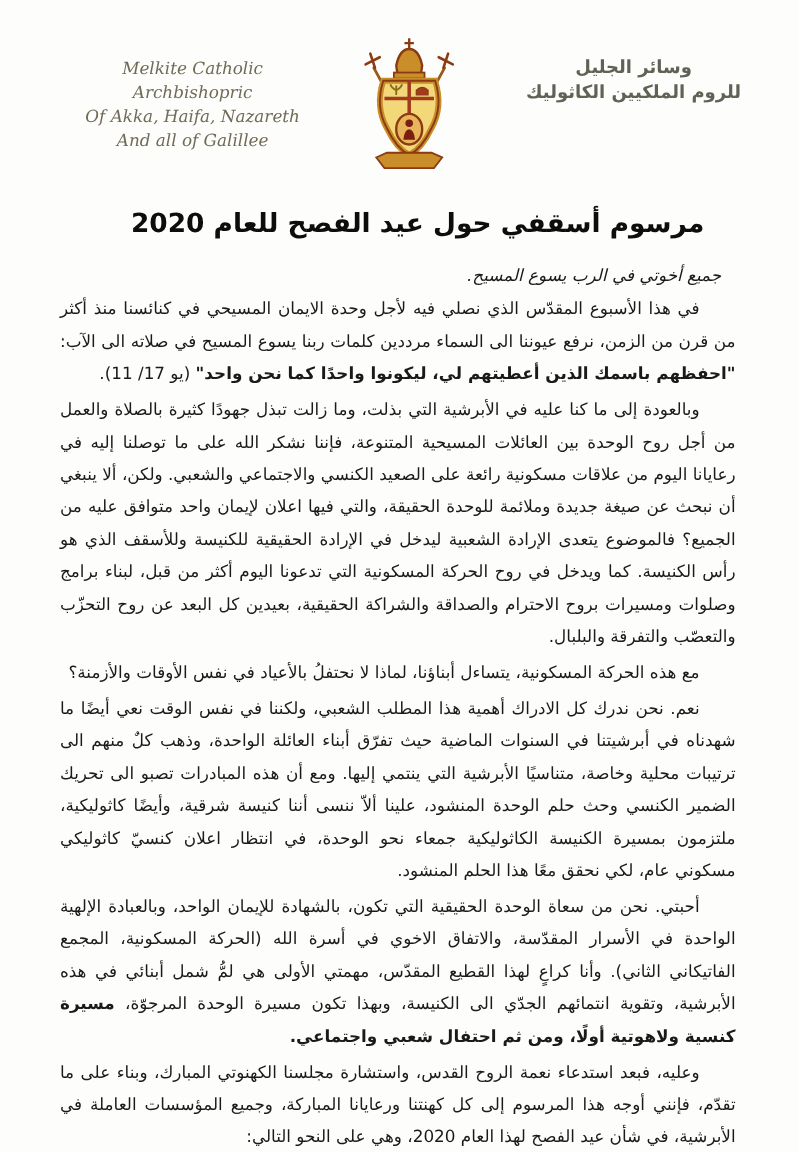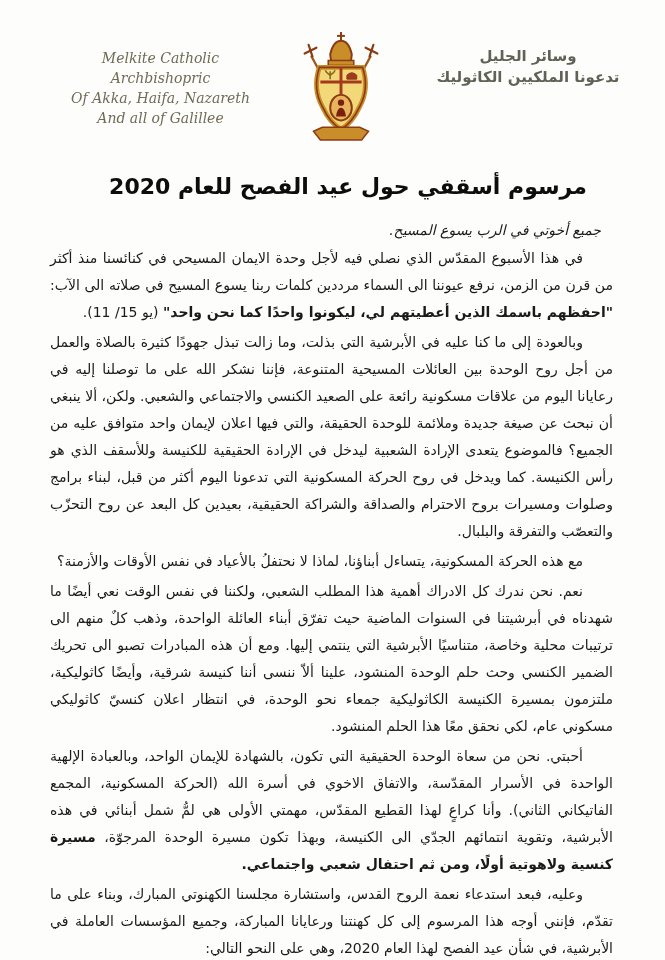"تدعونا الملكيين الكاثوليك" div { text: تدعونا -> للروم }
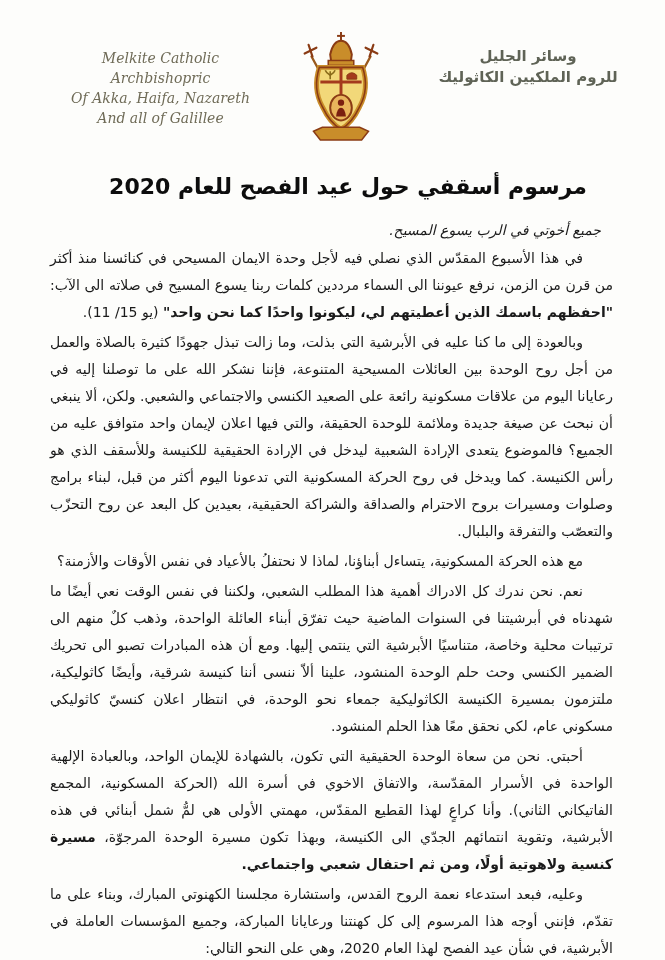"(يو 15/ 11)." span { text: 15/ -> 17/ }
